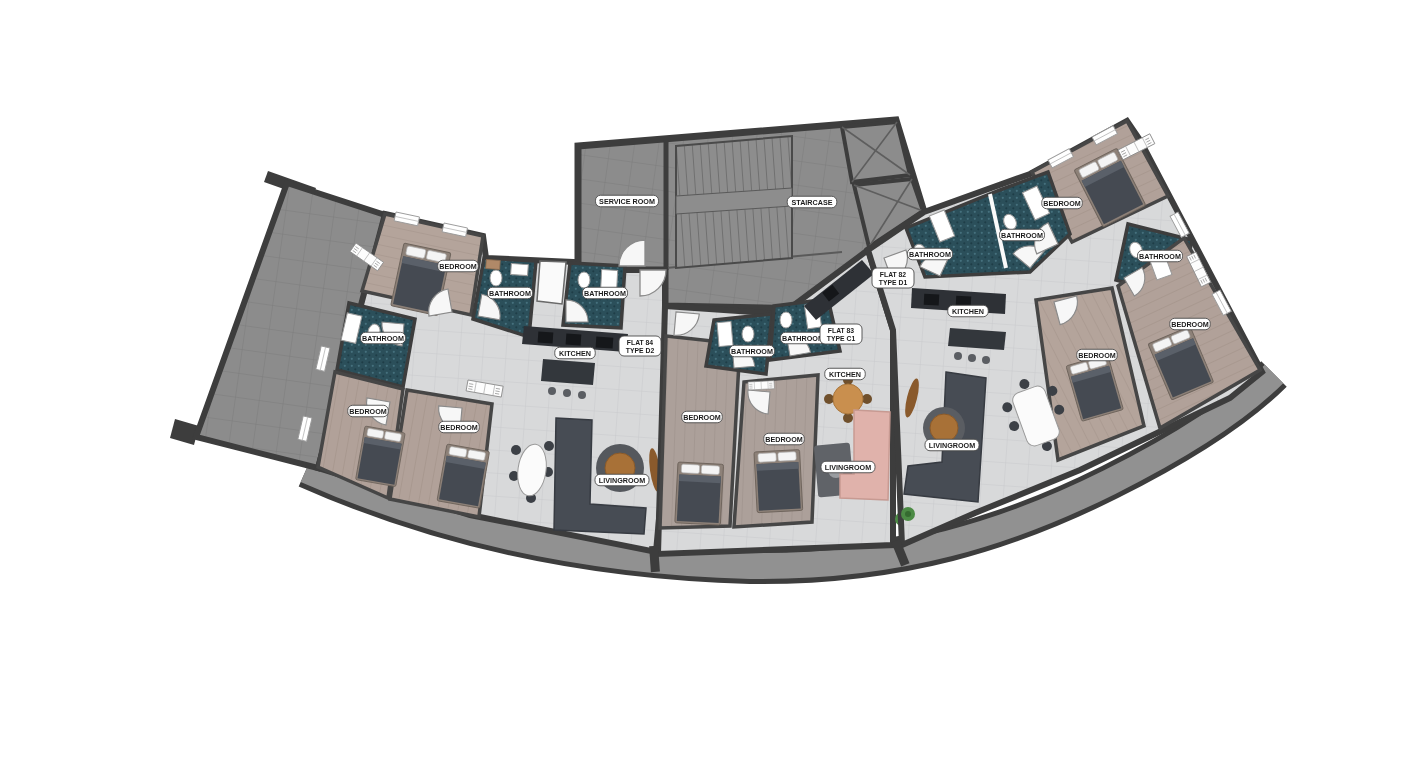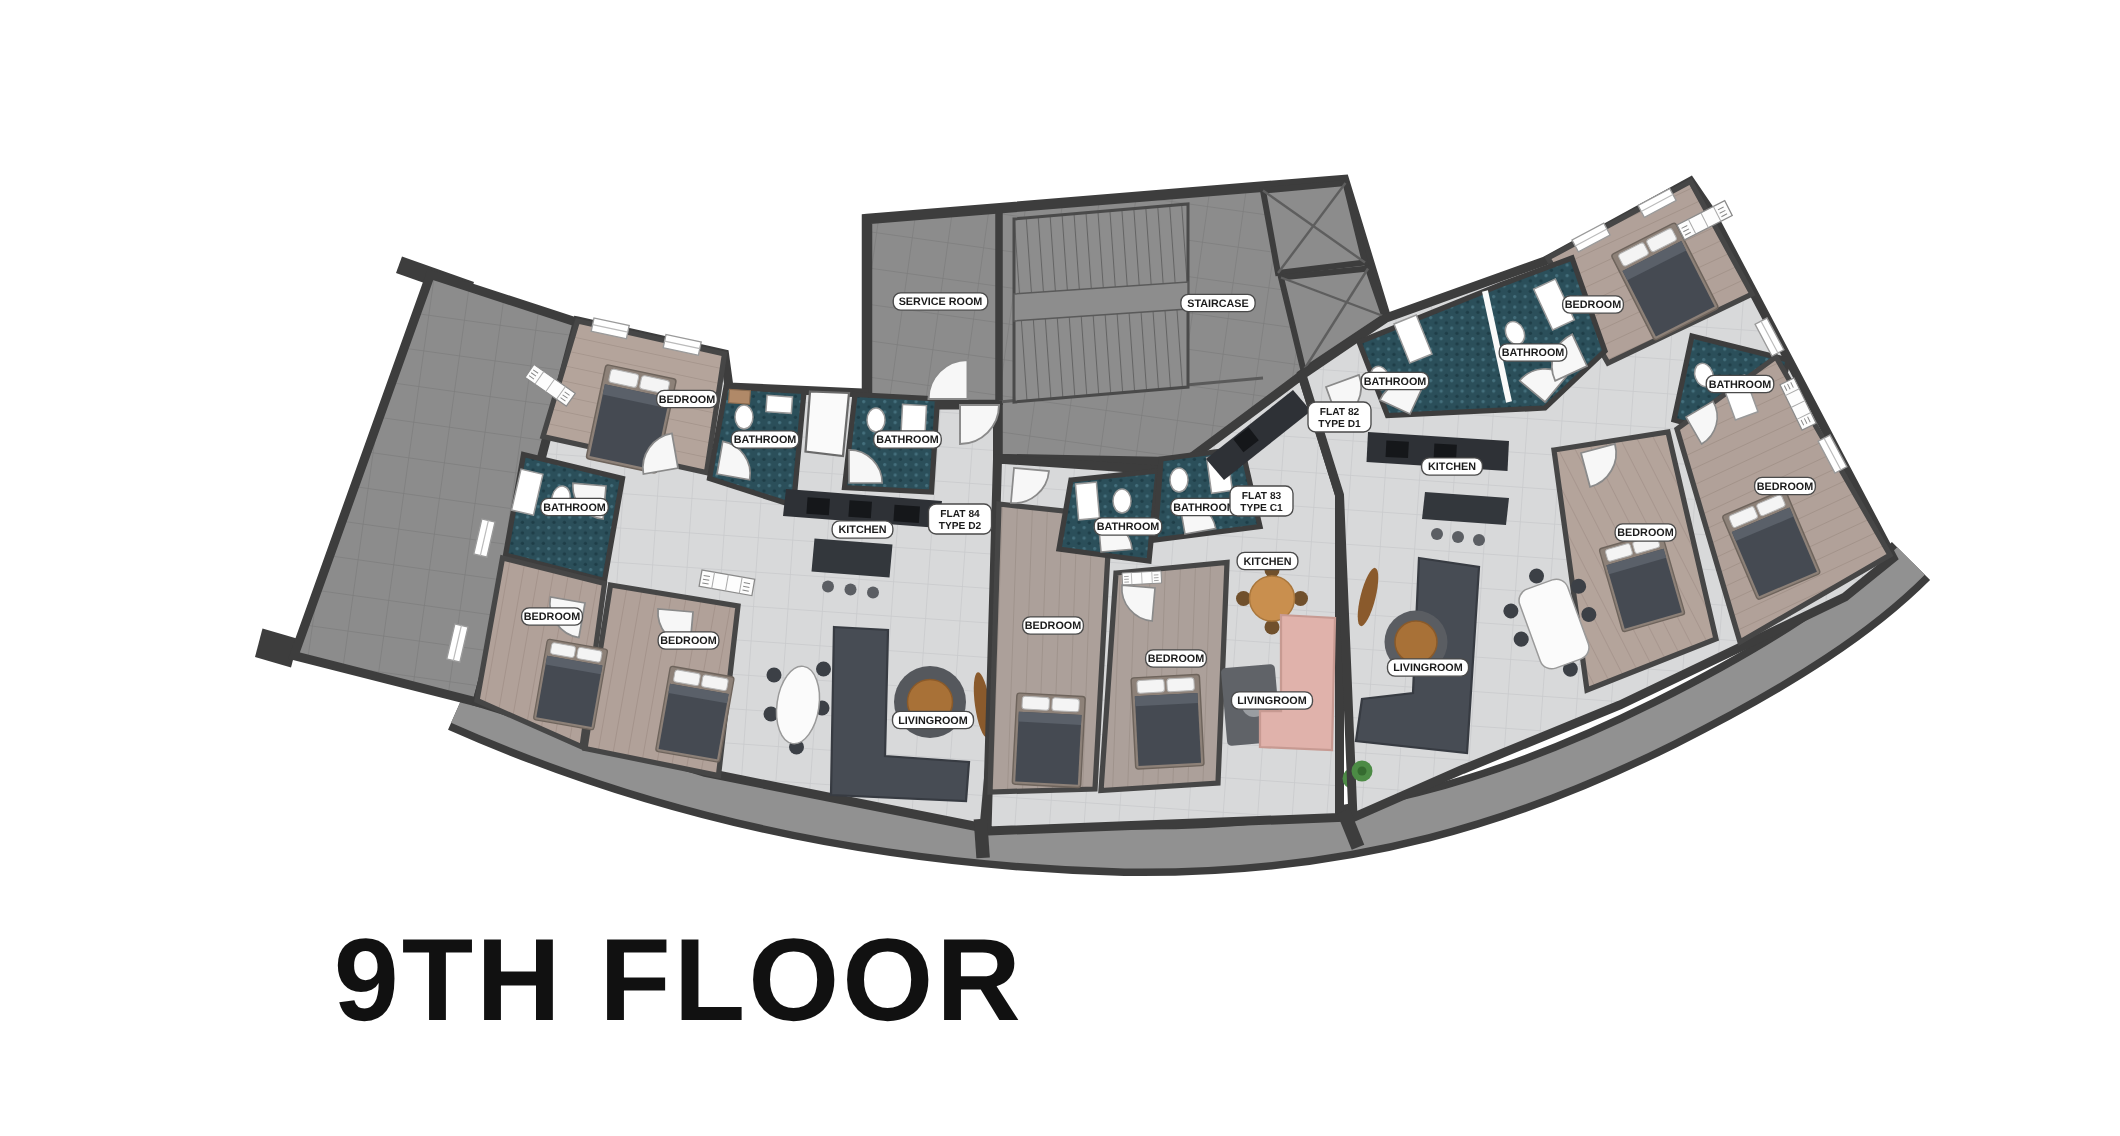"9TH FLOOR" div { html: <div>9TH FLOOR</div> -> none }
